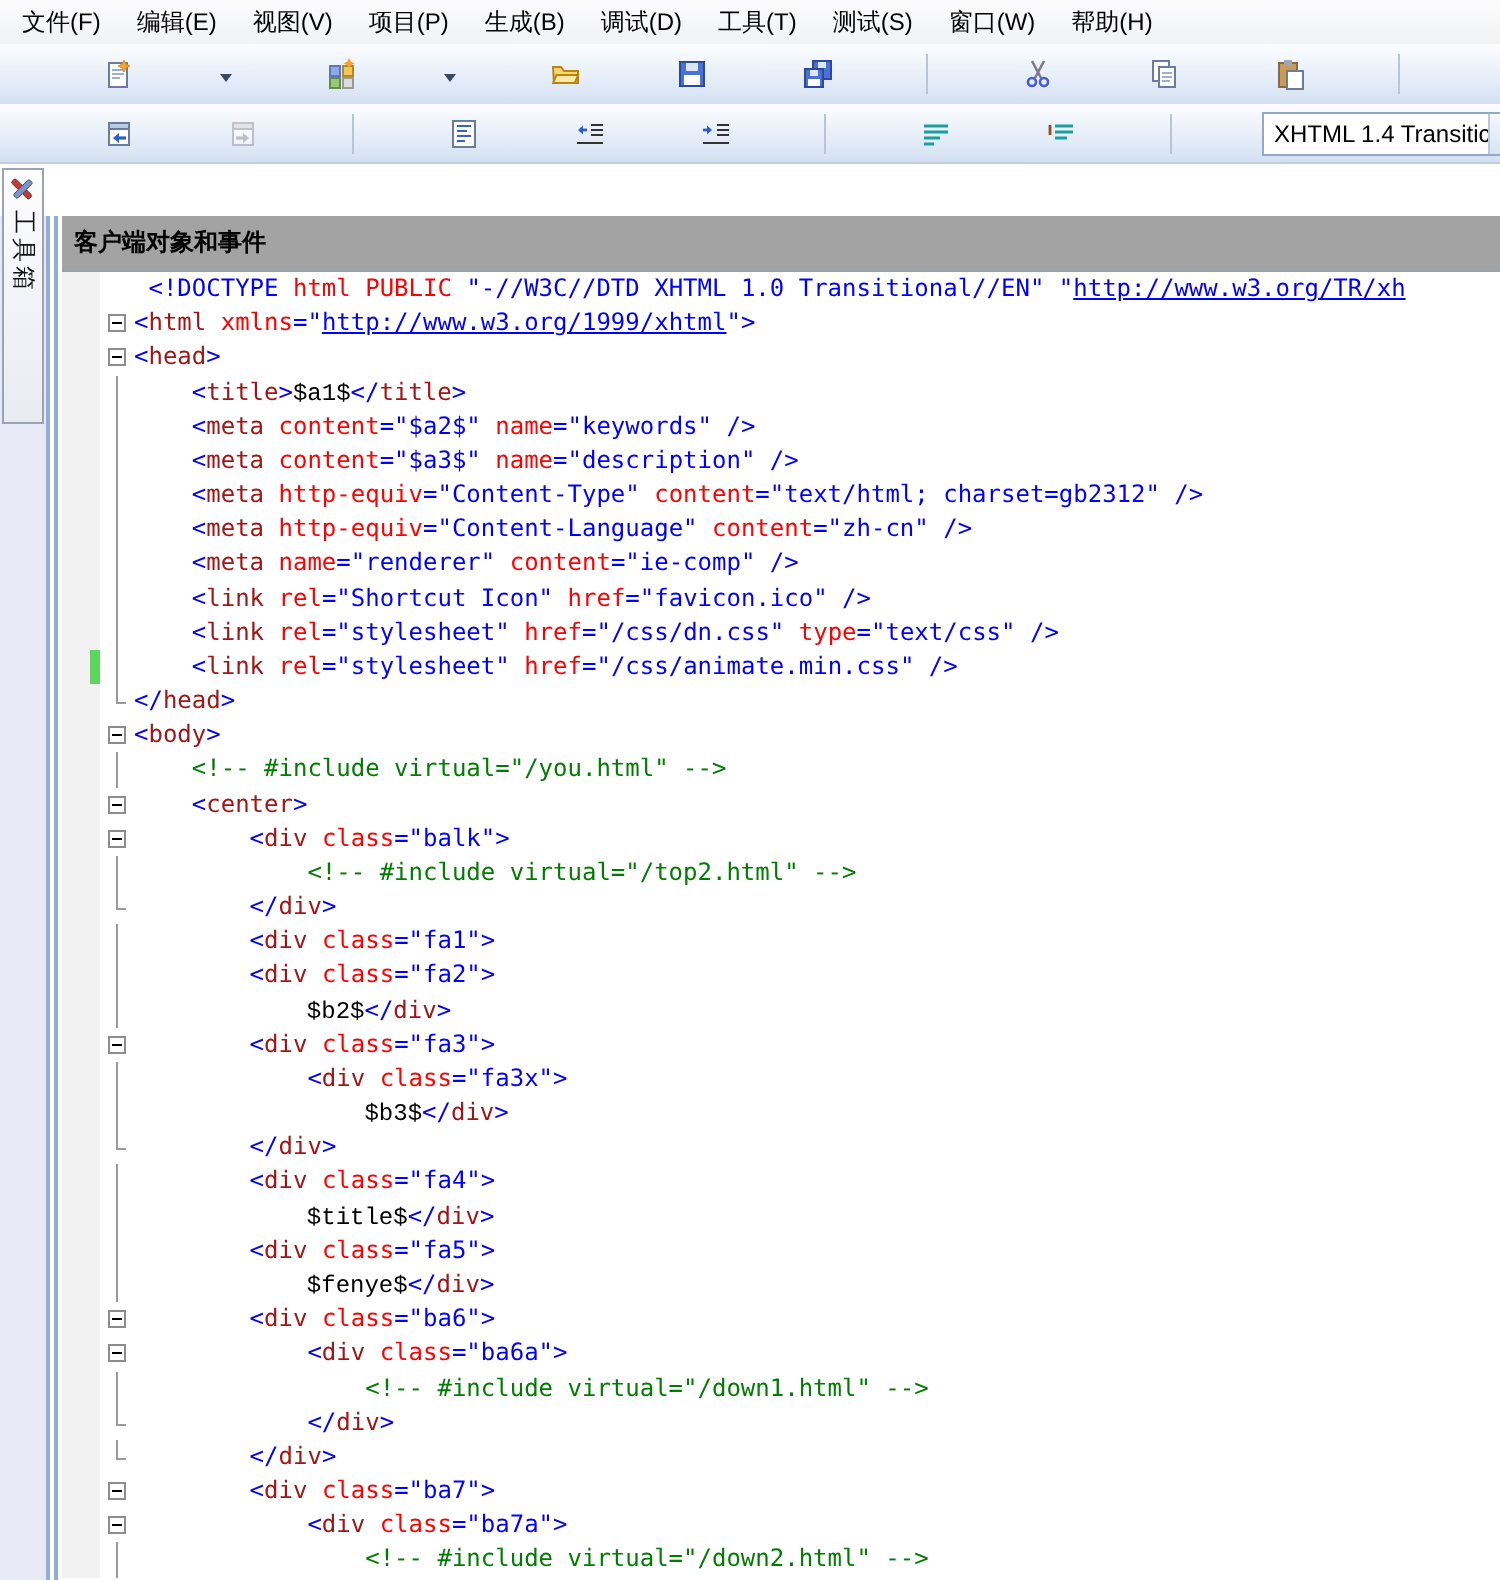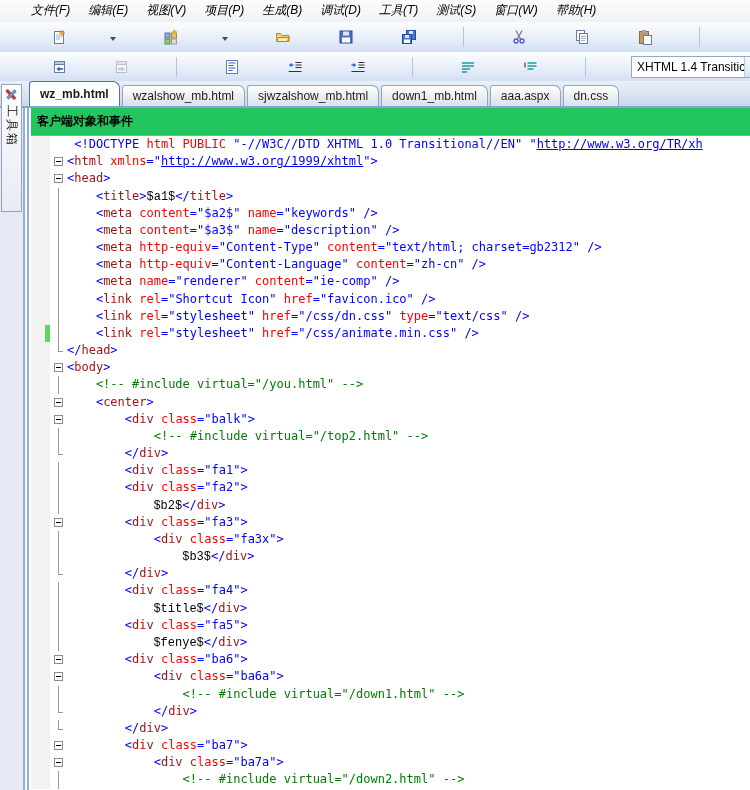"文件(F)" .menubar { align-items: flex-end -> flex-start; font-style: italic -> none; padding-left: 22px -> 2px }
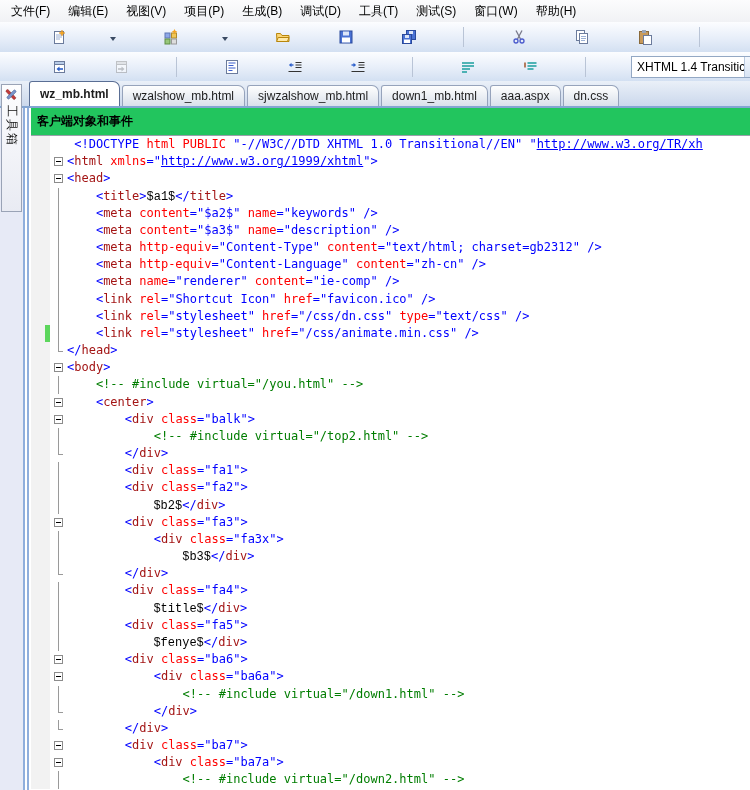"wz_mb.html" div.tabrow { html: <div> <div>wz_mb.html</div> <div>wzalshow_mb.html</div> <div>sjwzalshow_mb.html</div> <div>down1_mb.html</div> <div>aaa.aspx</div> <div>dn.css</div> </div> -> none }
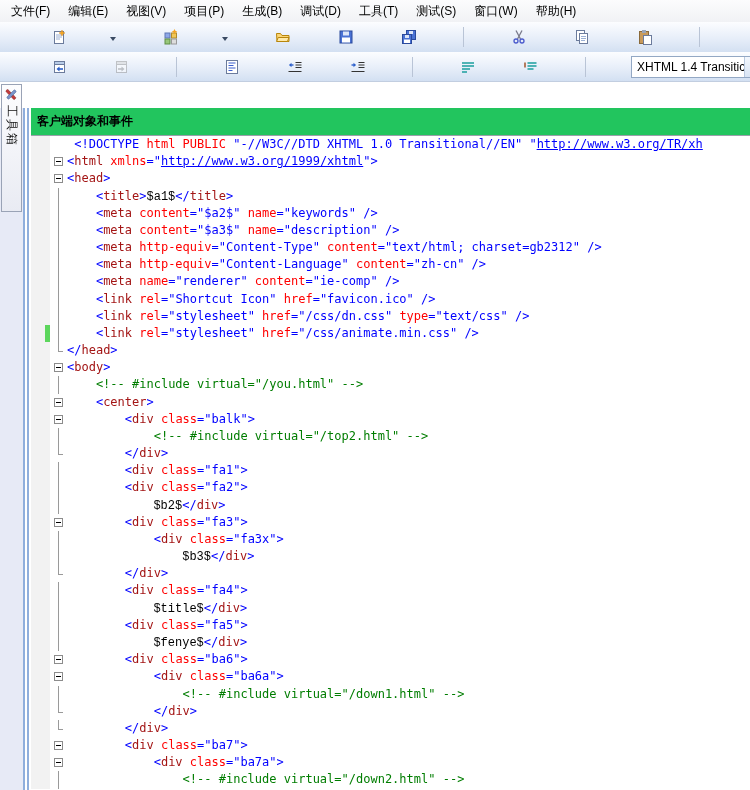"客户端对象和事件" .outline-bar { background: #22c55e -> #a3a3a3 }
